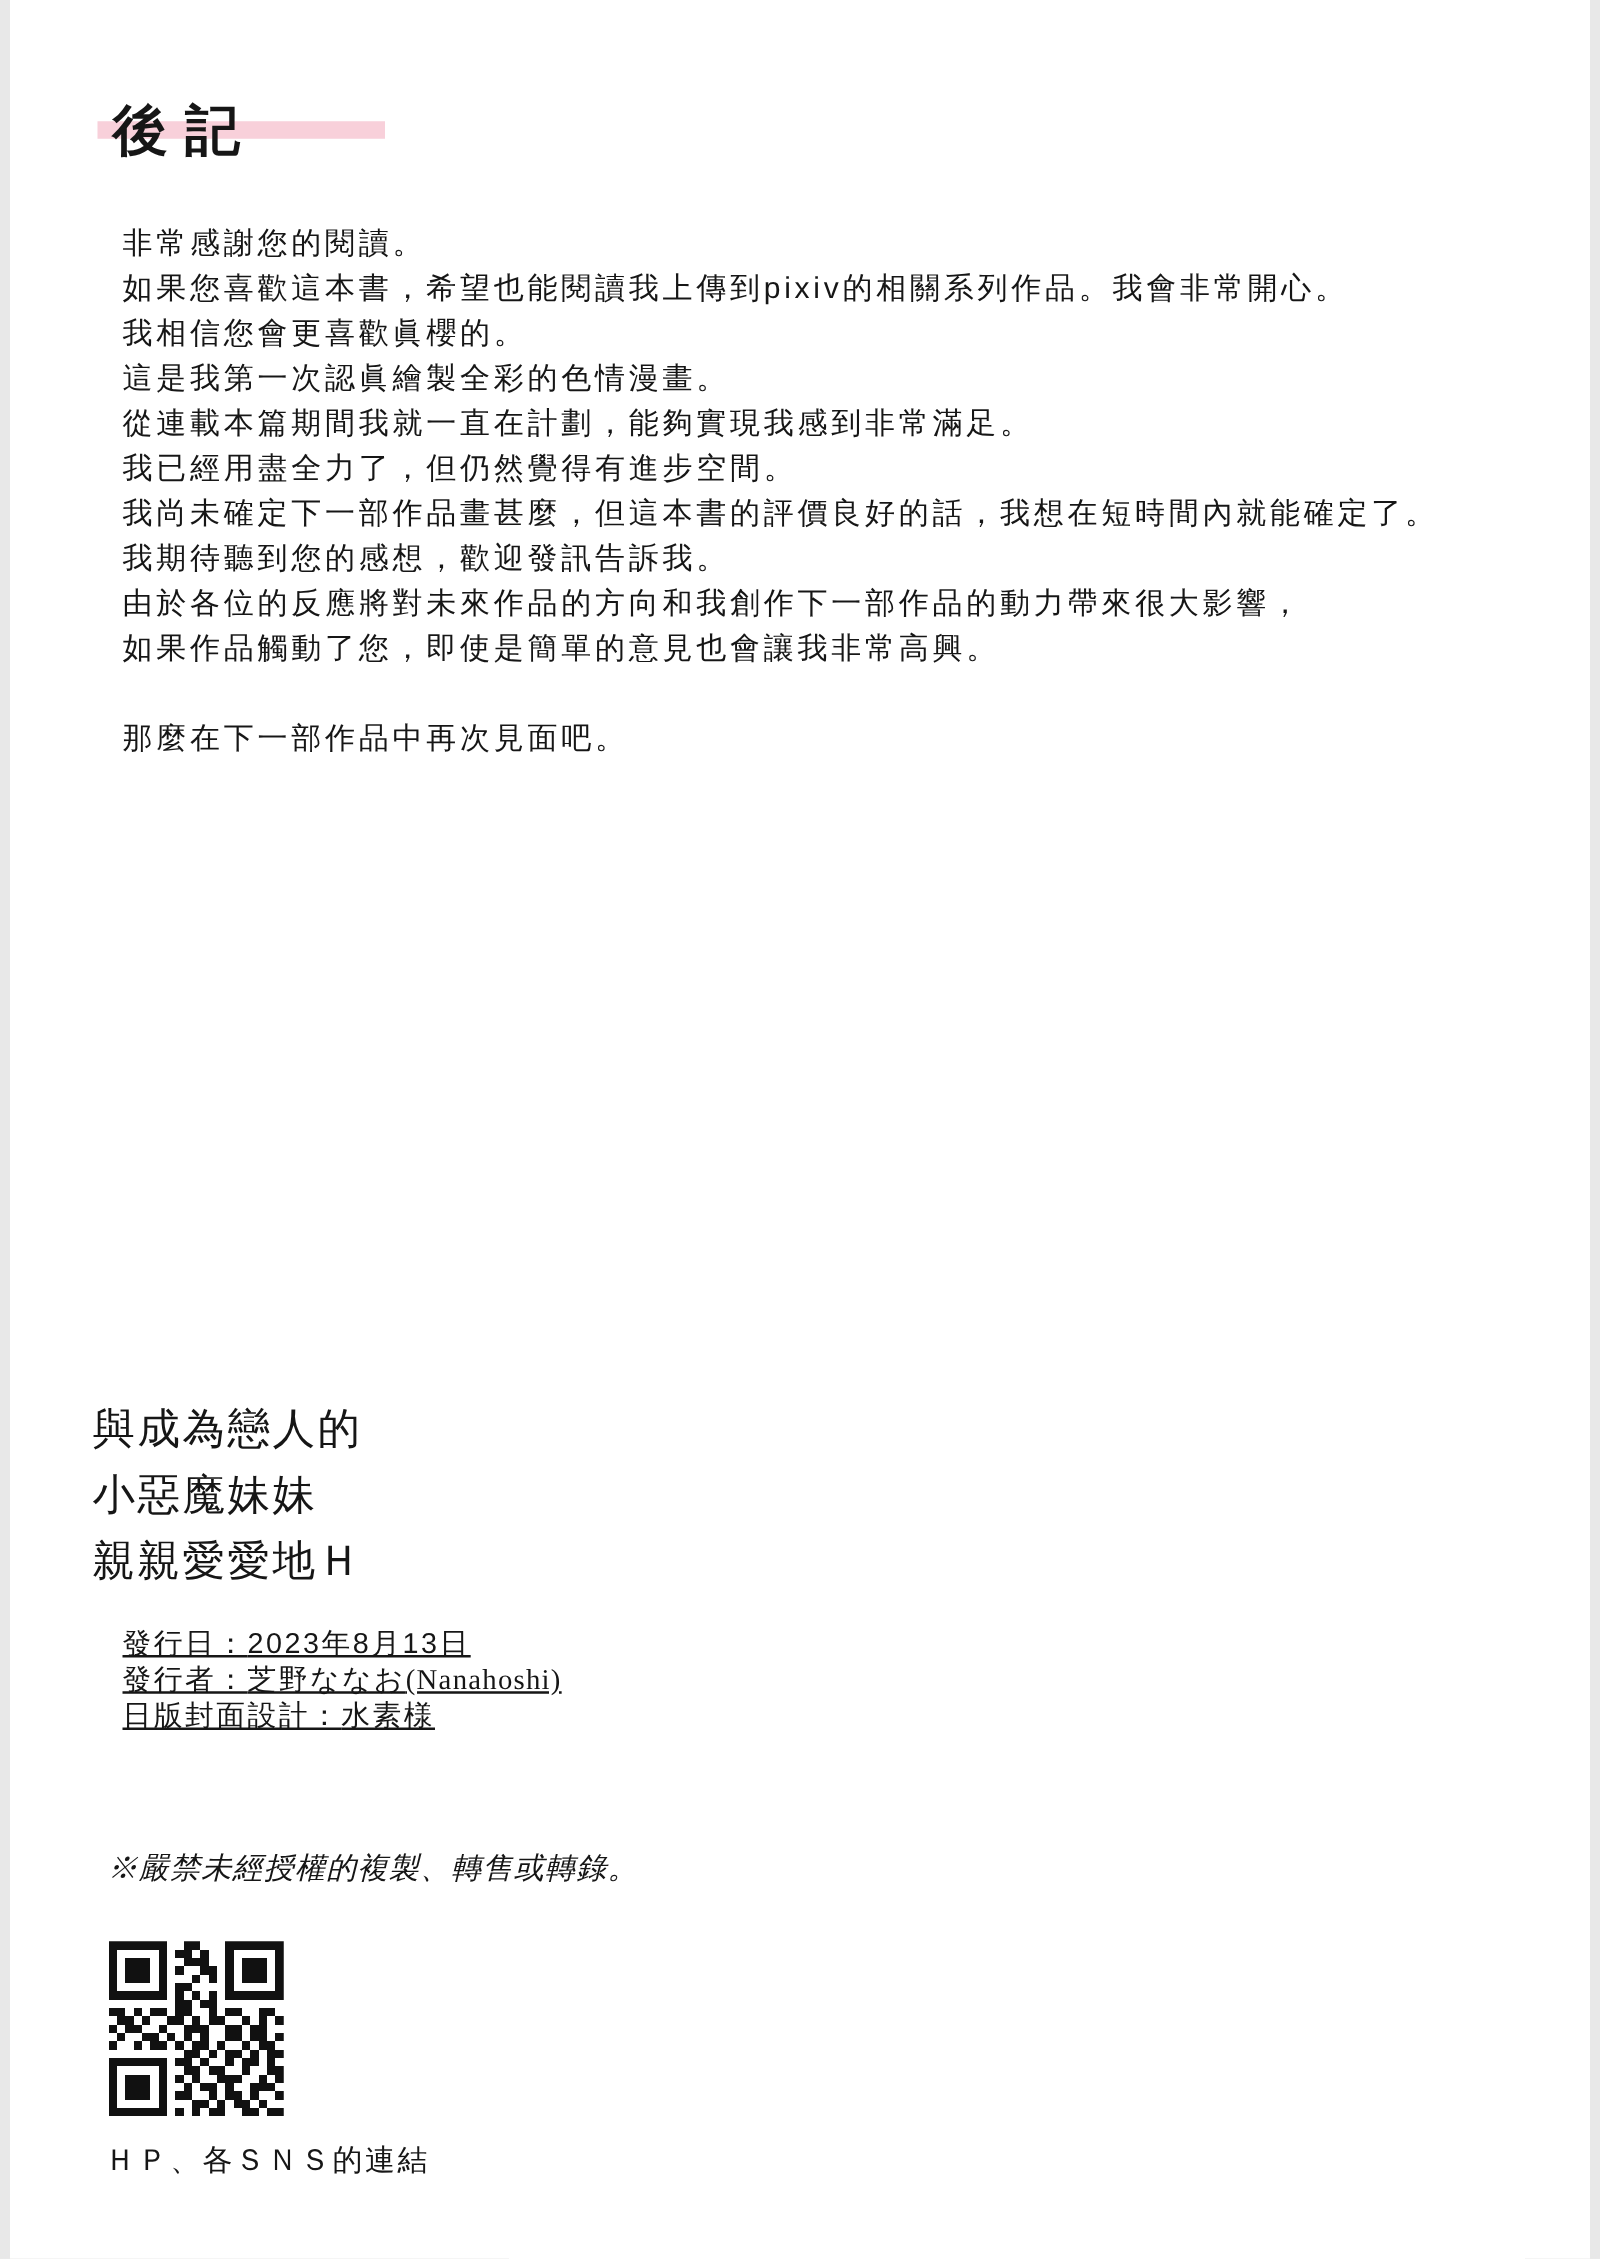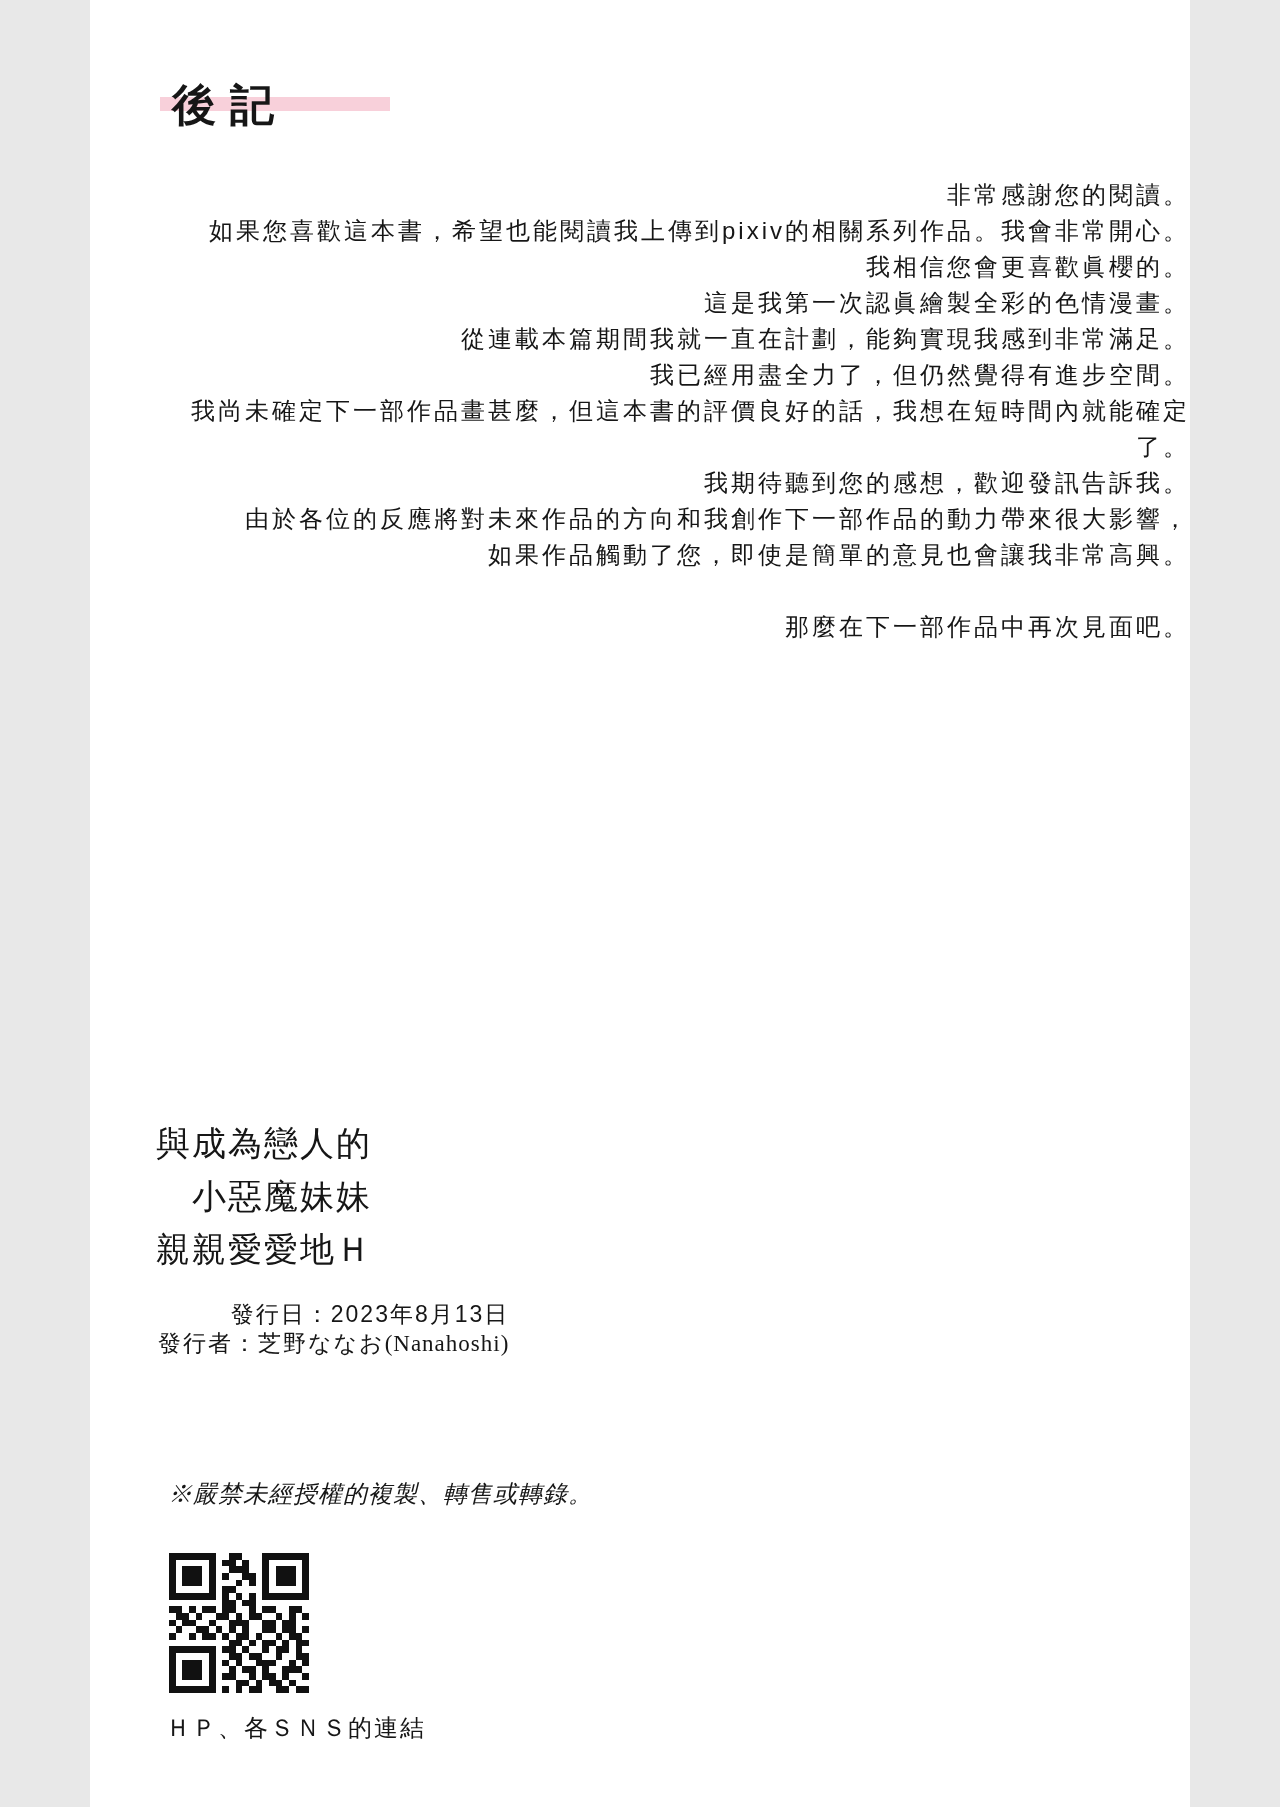"後記" .page { text-align: right -> none; width: 1100px -> 1264px }
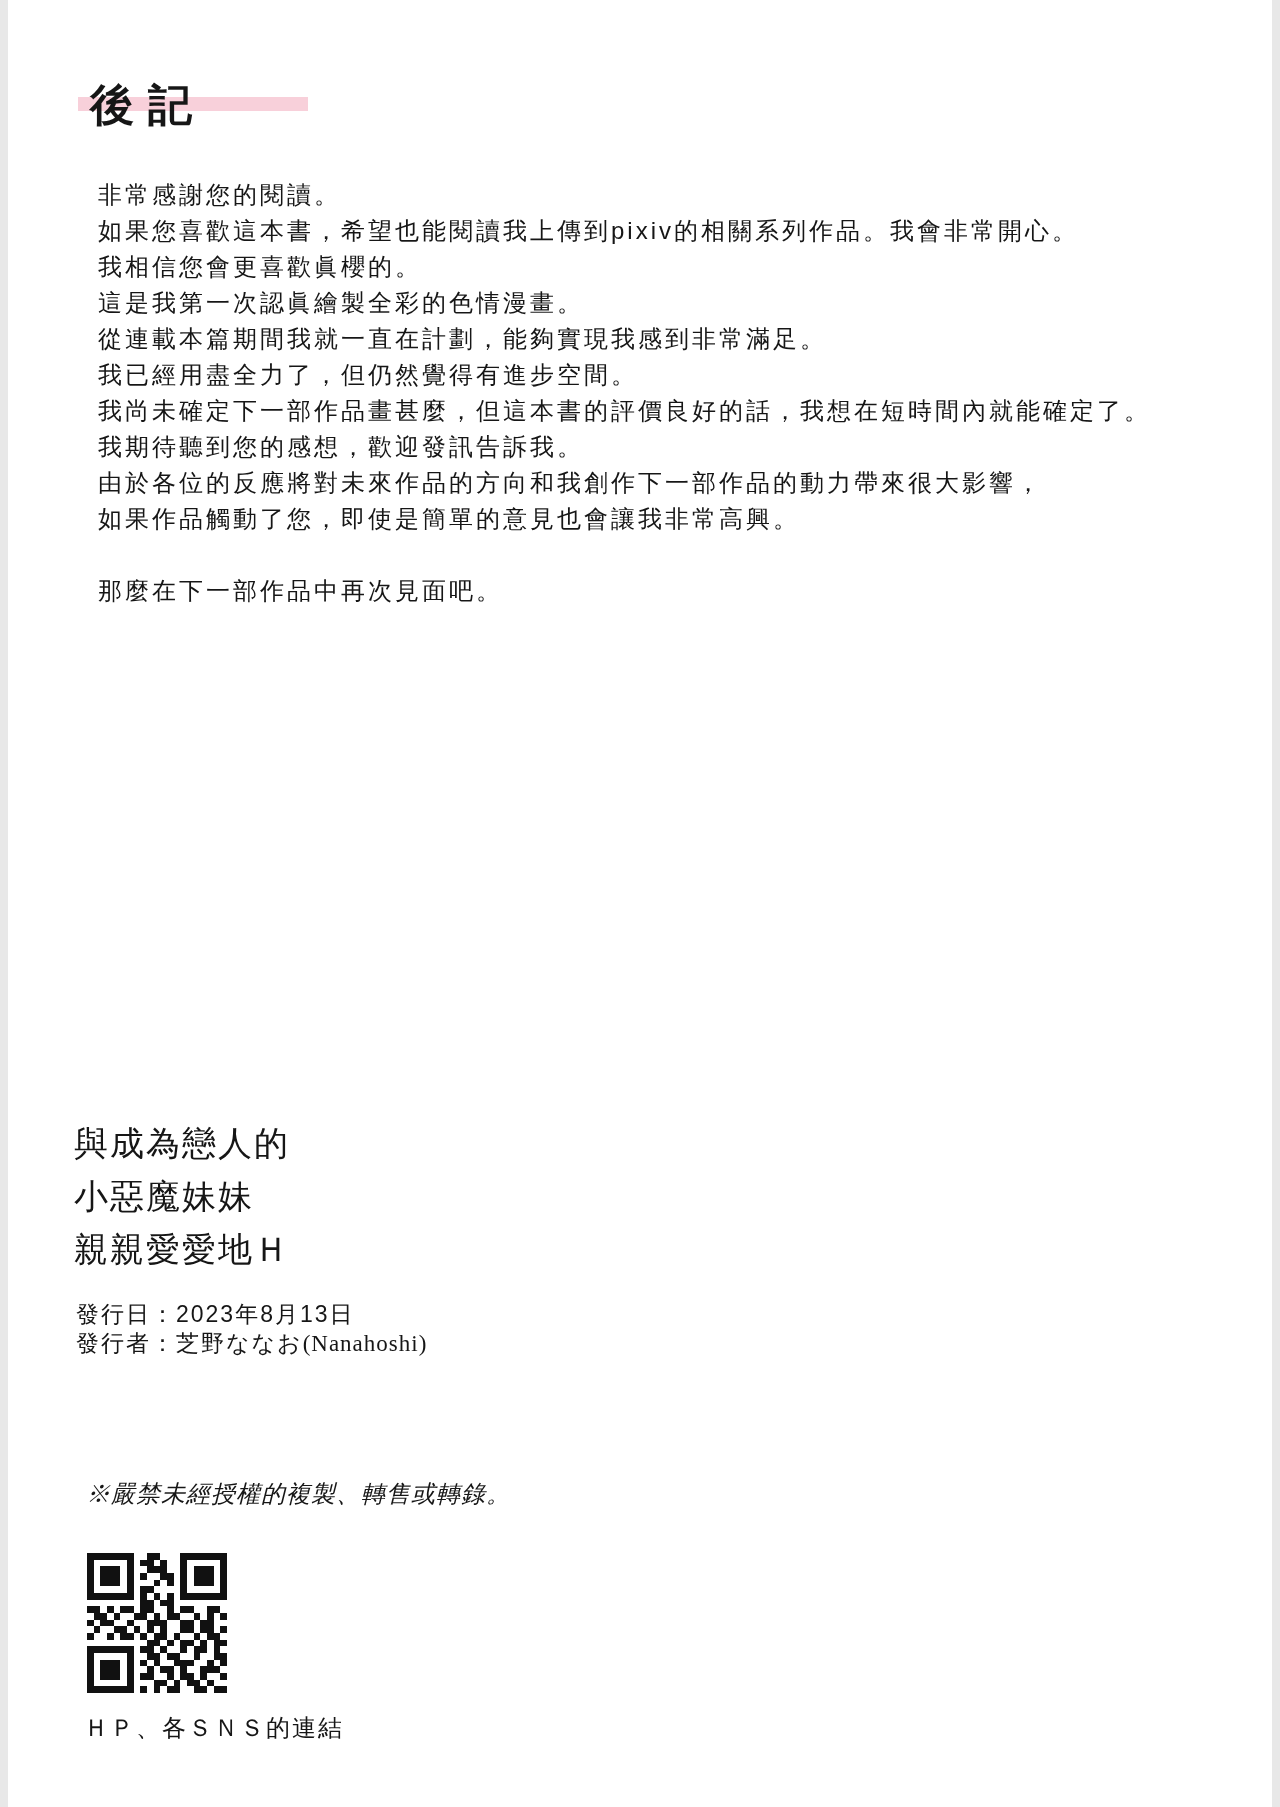"發行日：2023年8月13日" .publication { left: 68px -> 90px; text-decoration: none -> underline }
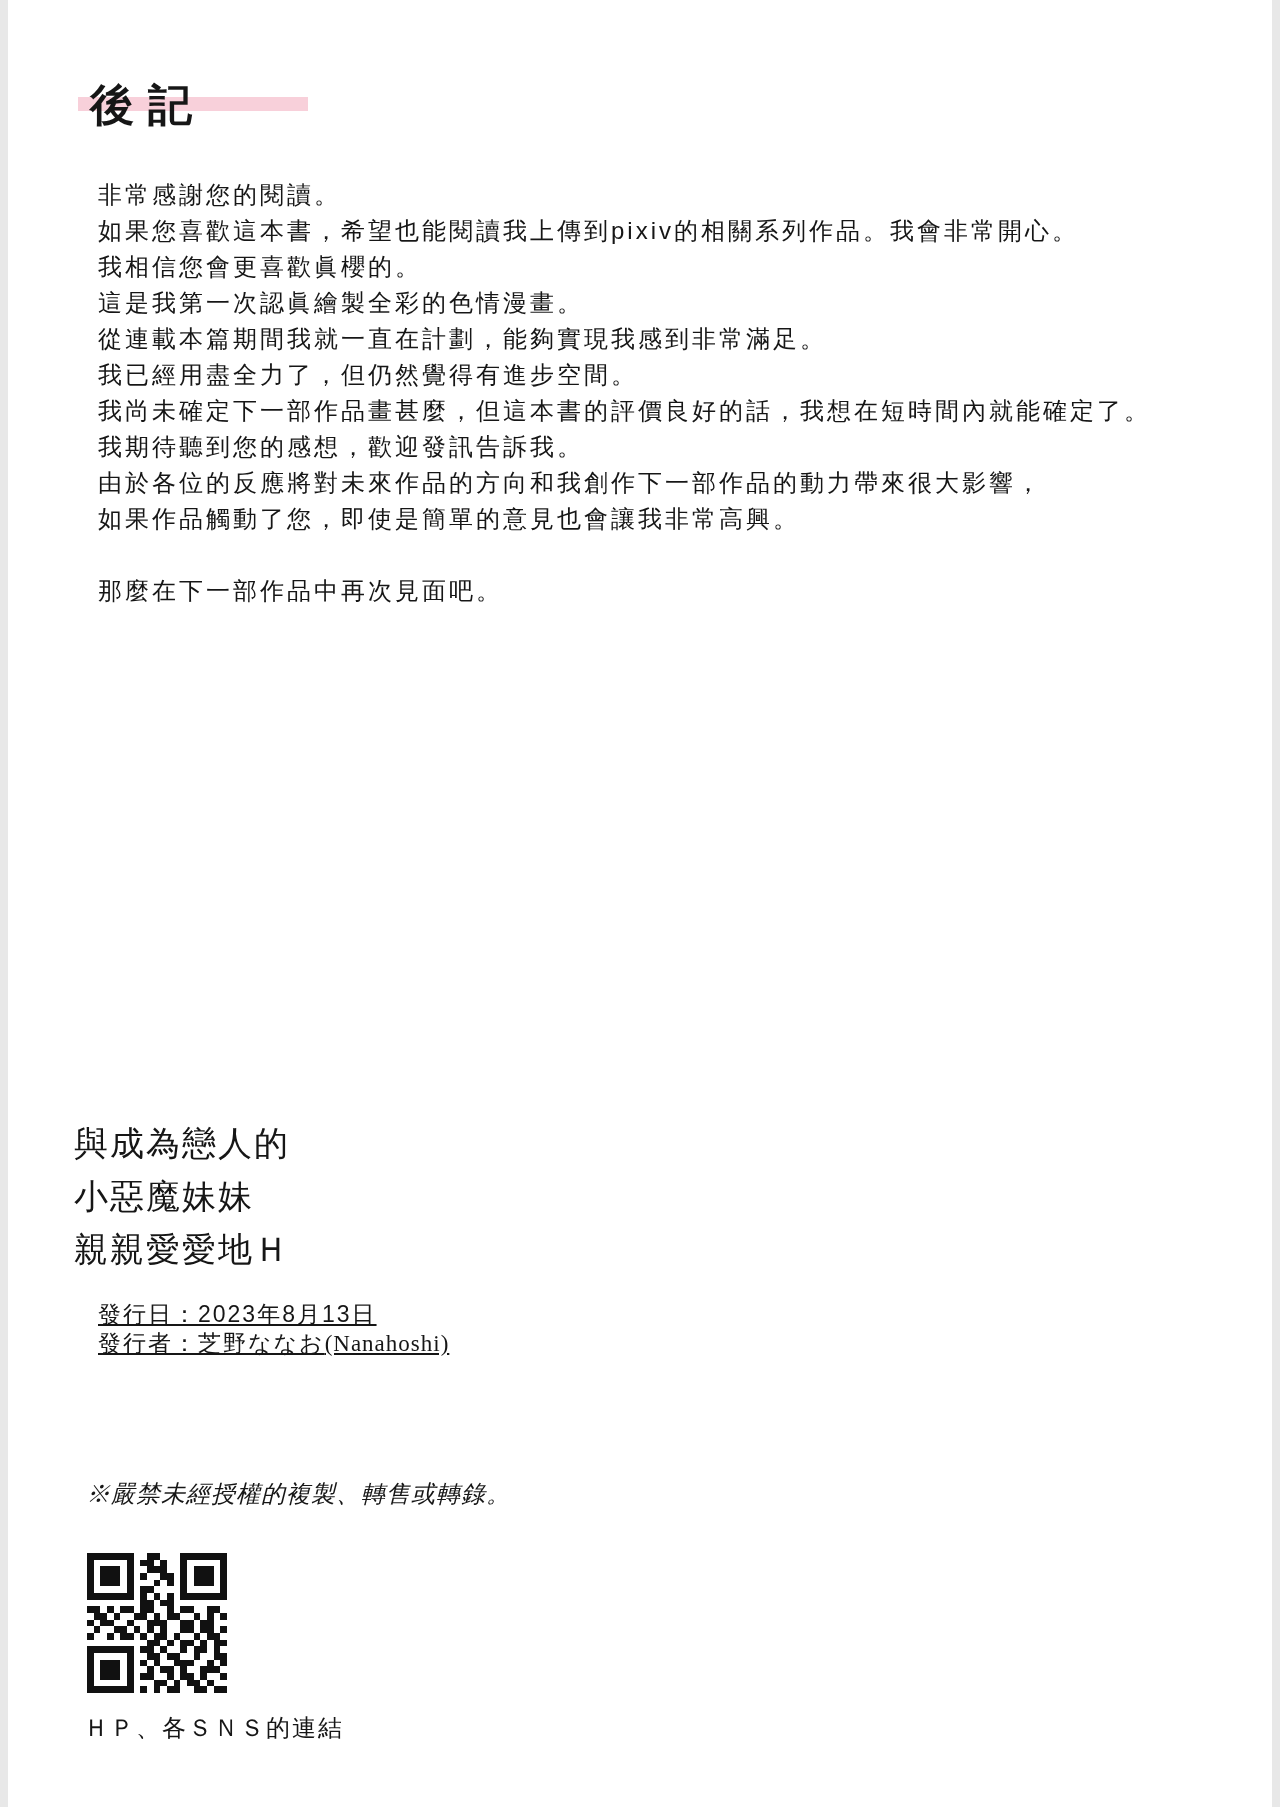"日版封面設計：水素様" div { html: none -> <div> <span>日版封面設計：</span><span>水素様</span><span></span> </div> }
